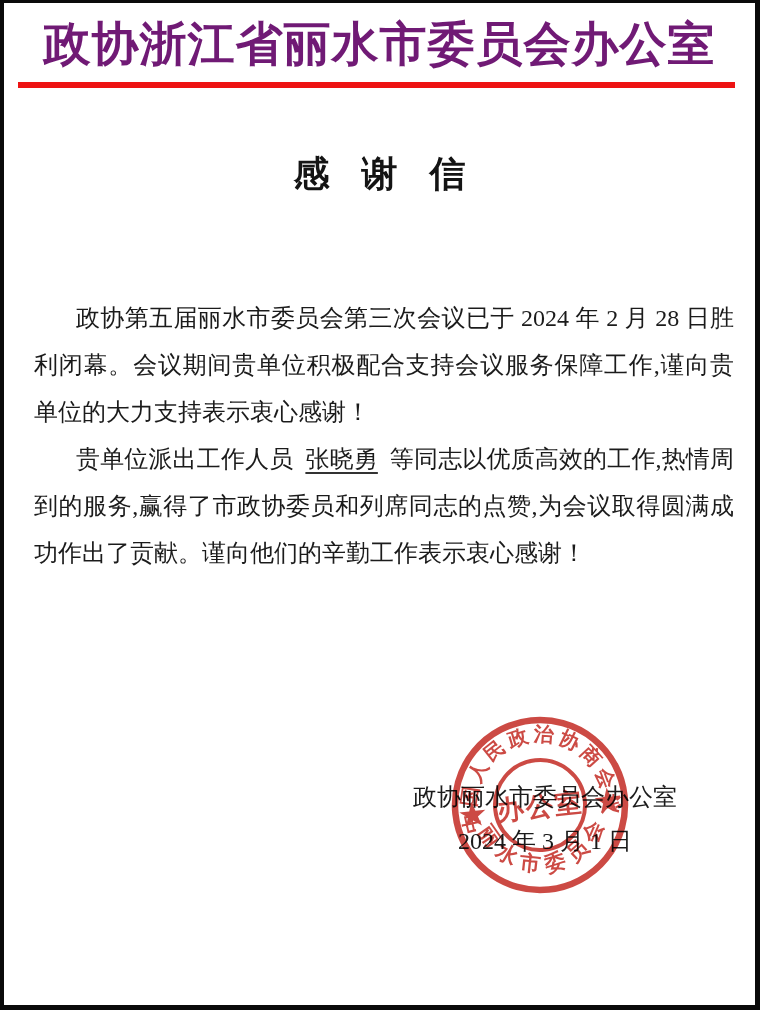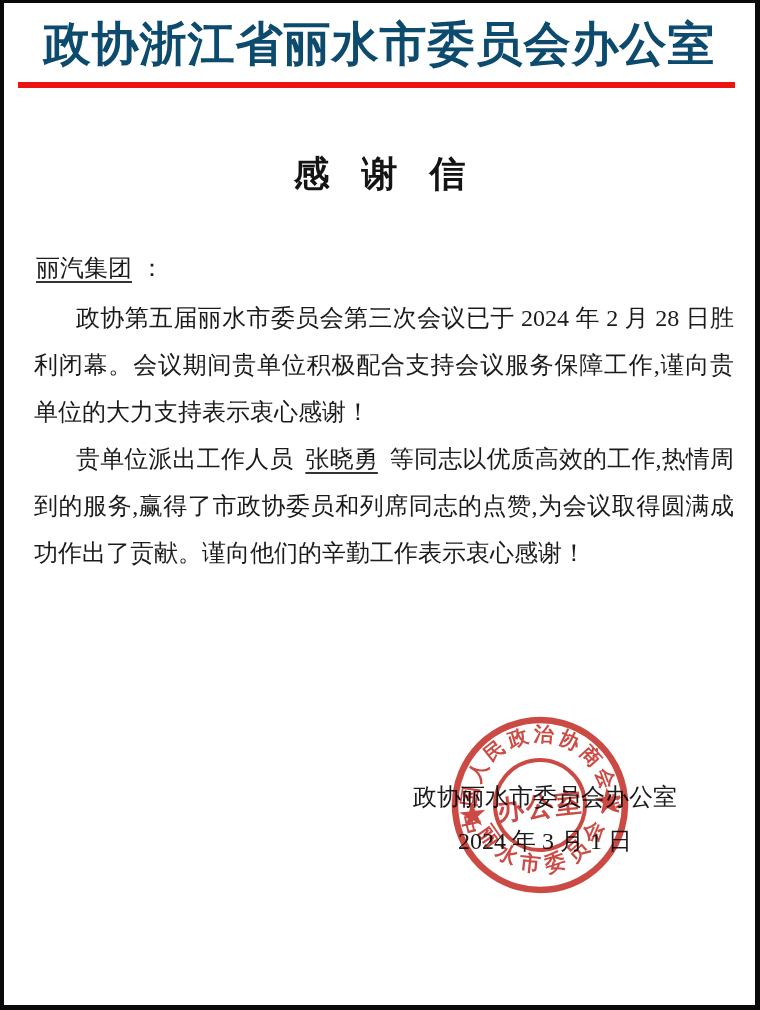"政协浙江省丽水市委员会办公室" .letterhead { color: #0c4a6e -> #701a75 }
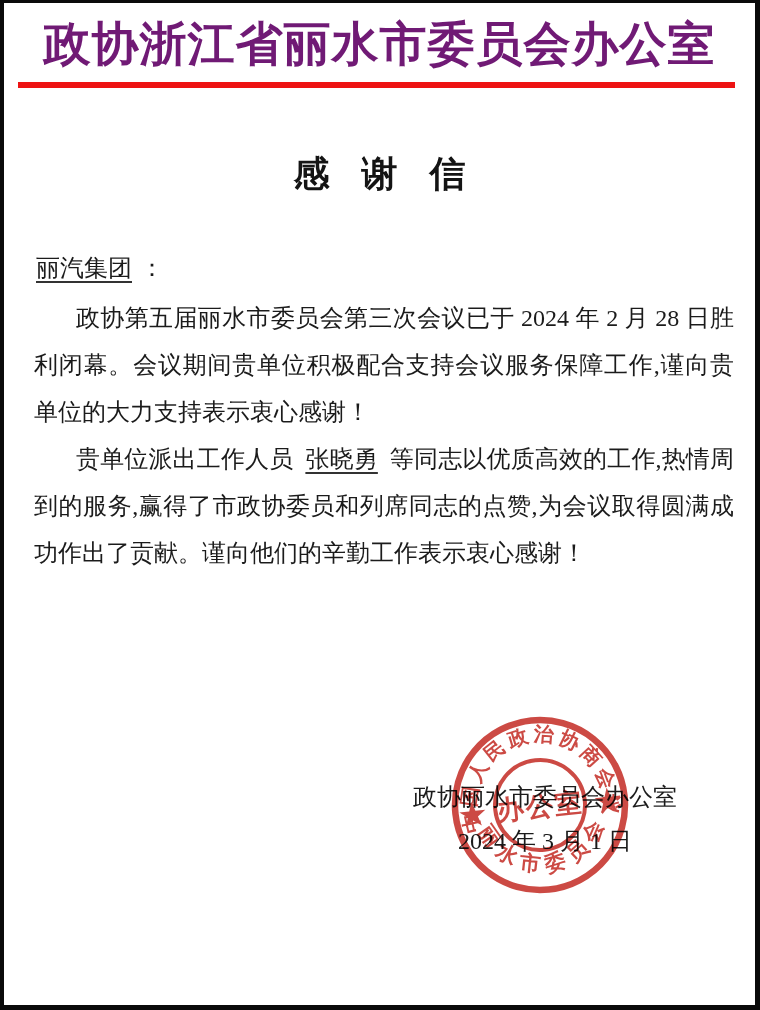"丽汽集团 ：" div.salutation { html: <div> <span>丽汽集团</span><span>：</span> </div> -> none }
